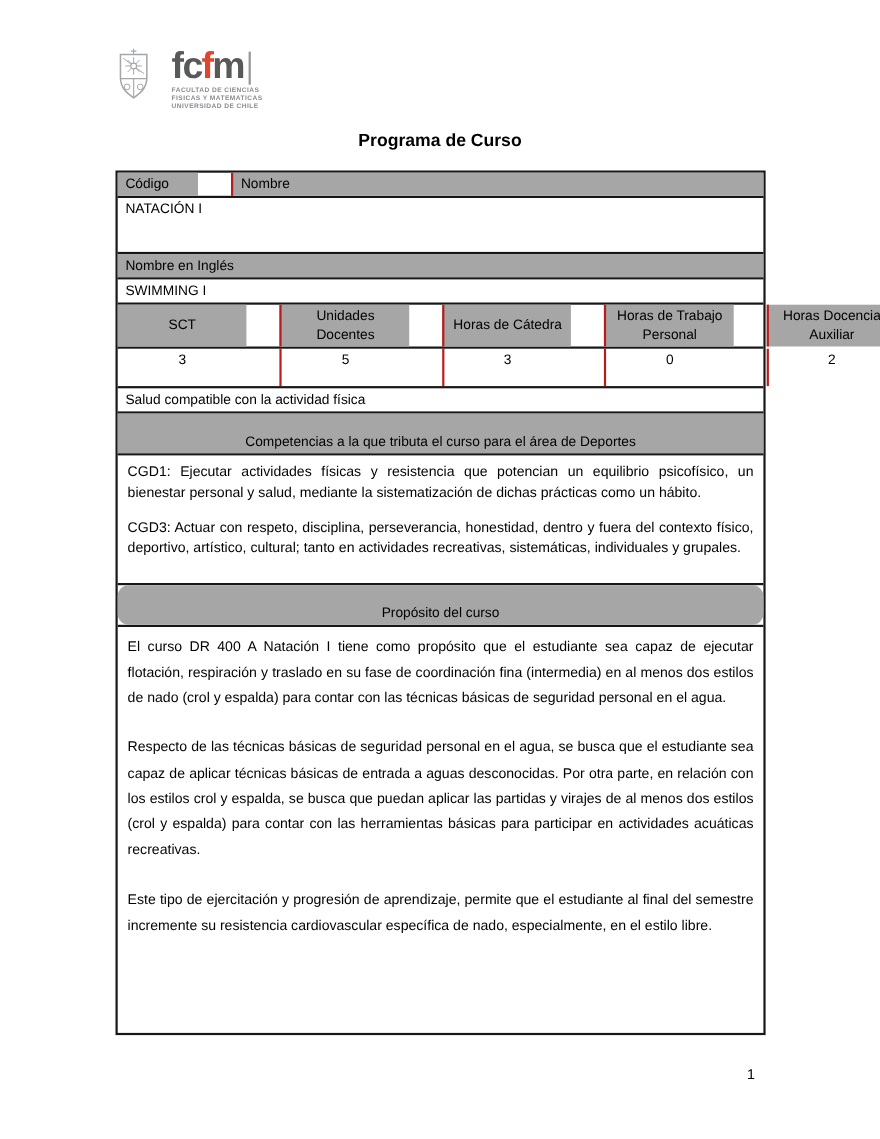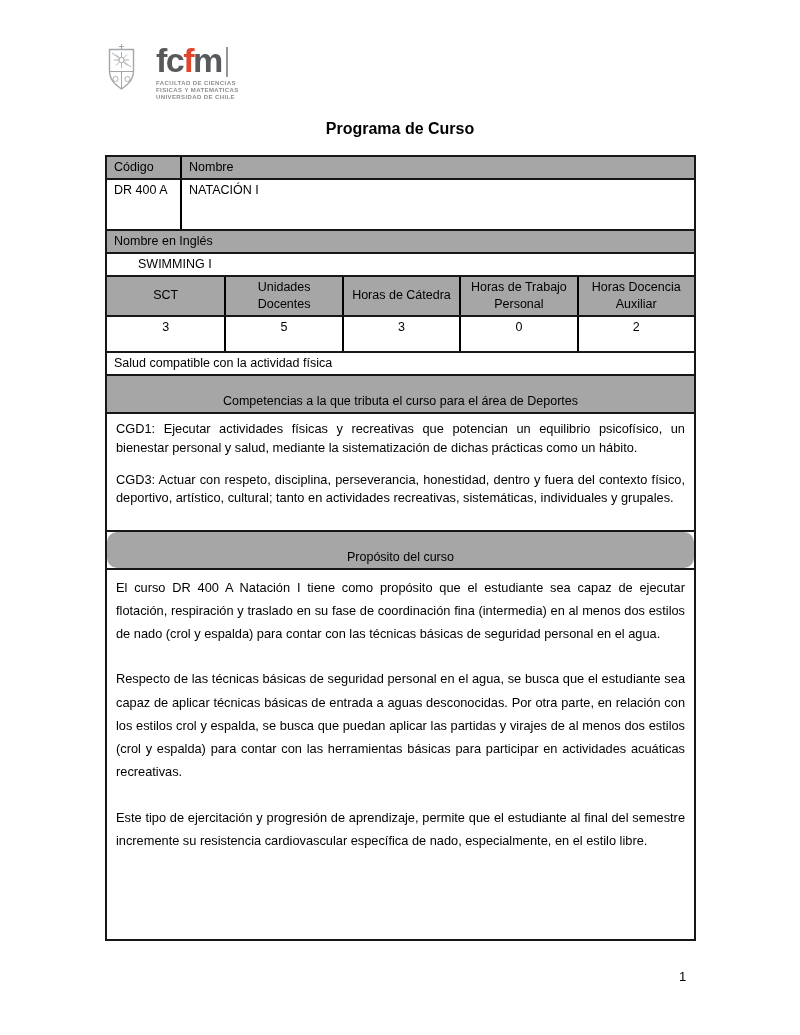"Código" .row { gap: none -> 30px }
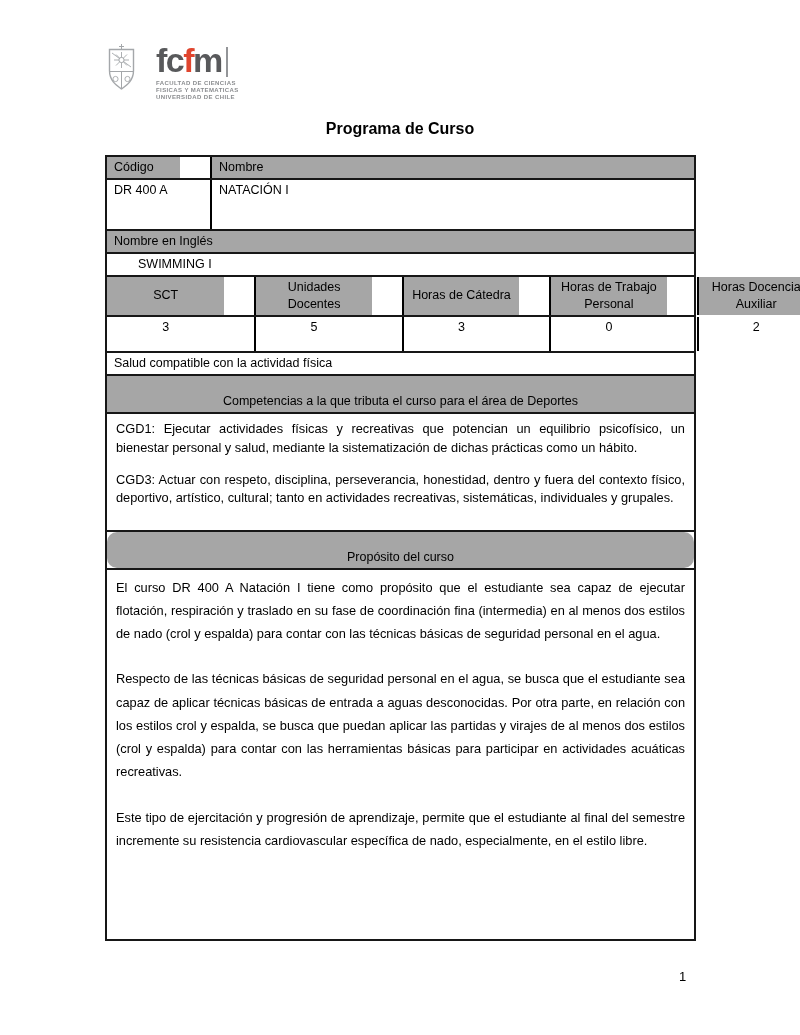"Nombre" .cell { border-left: 2px solid #000000 -> 2px solid #b91c1c }
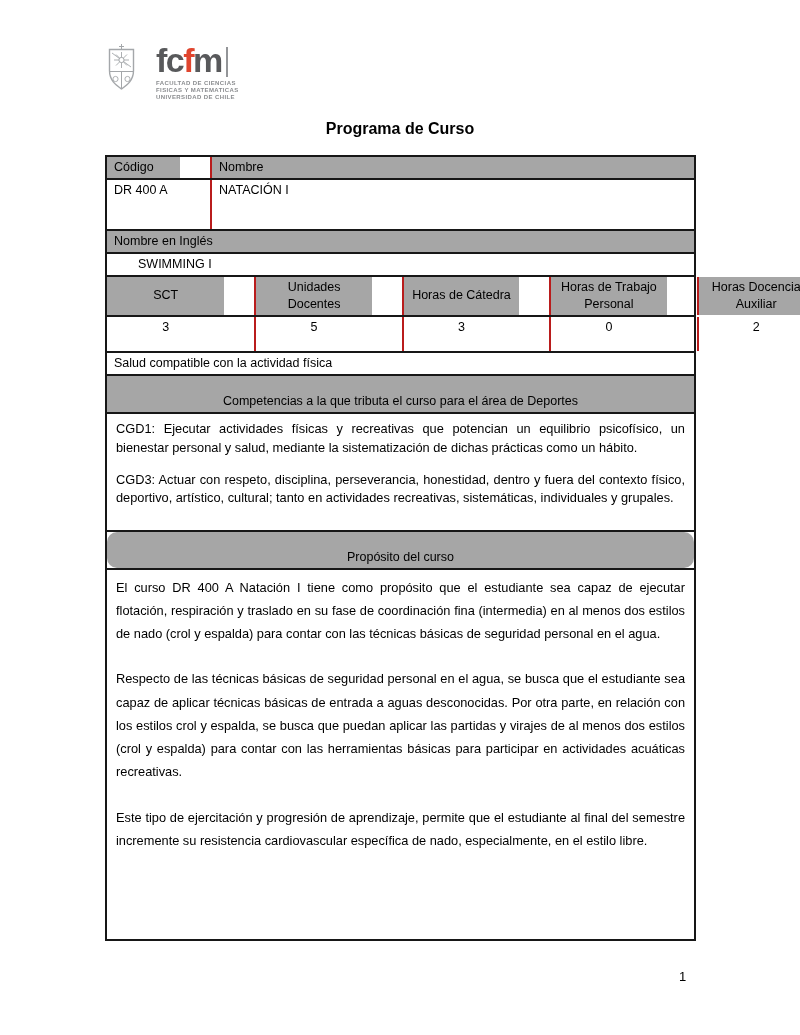"DR 400 A" div.cell { html: <div>DR 400 A</div> -> none }
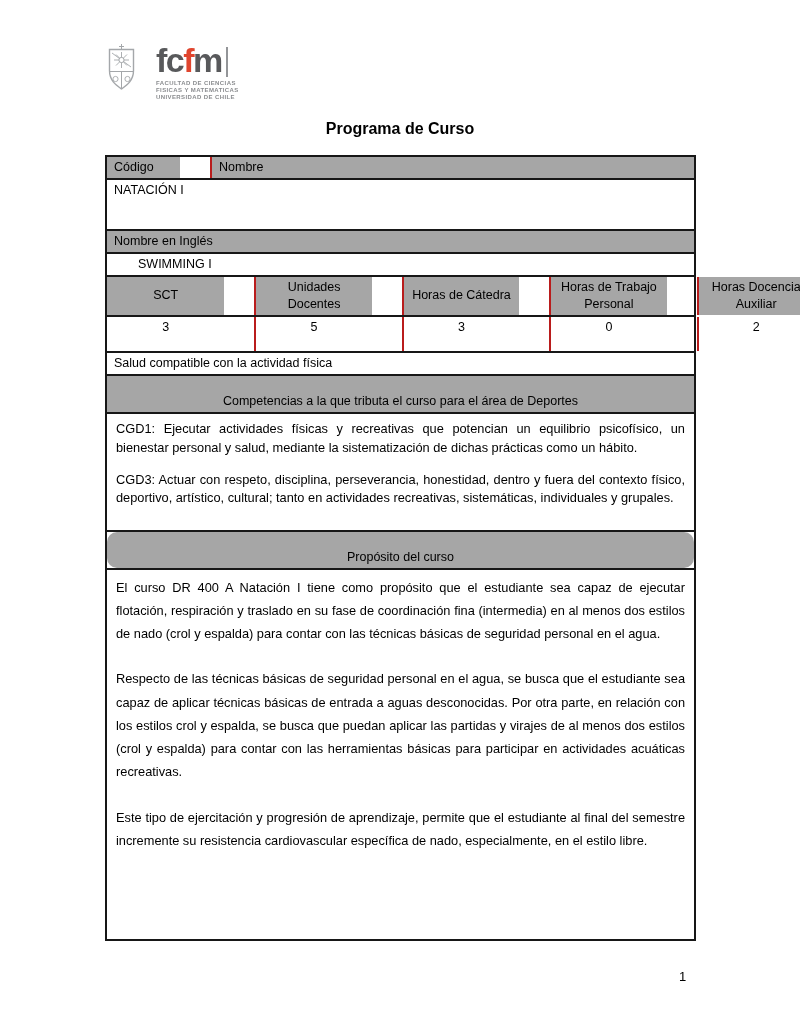"SWIMMING I" .h-swim { margin-left: 24px -> none }
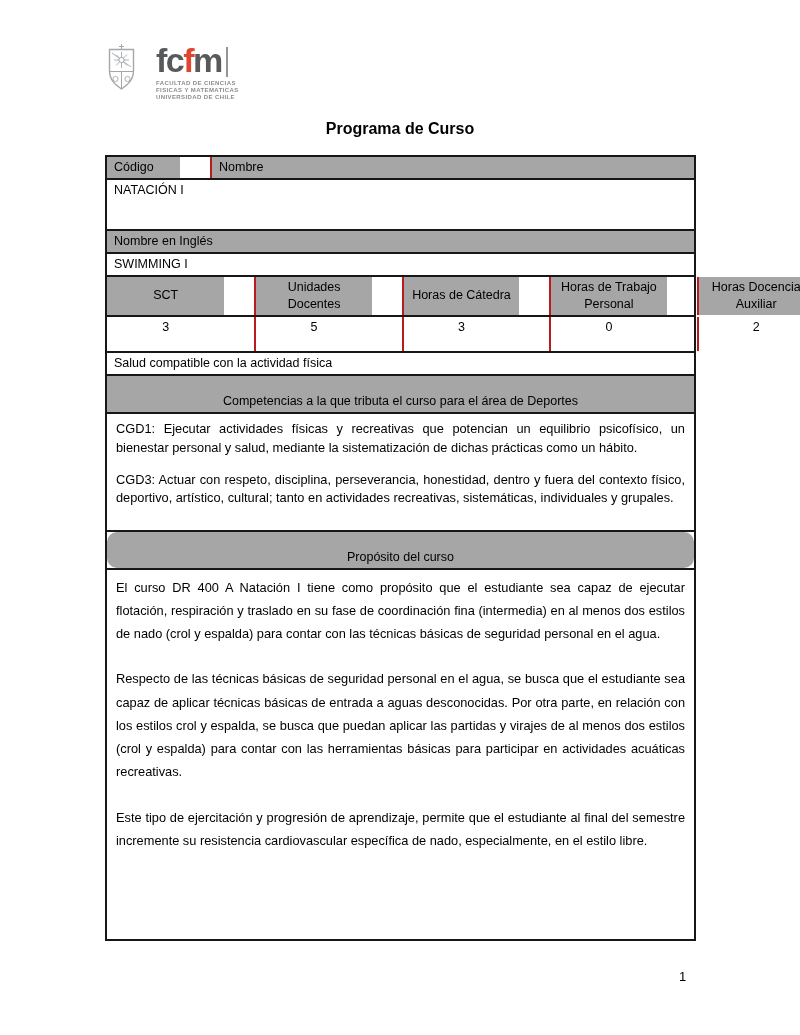"CGD1: Ejecutar actividades físicas y" p { text: recreativas -> resistencia }
